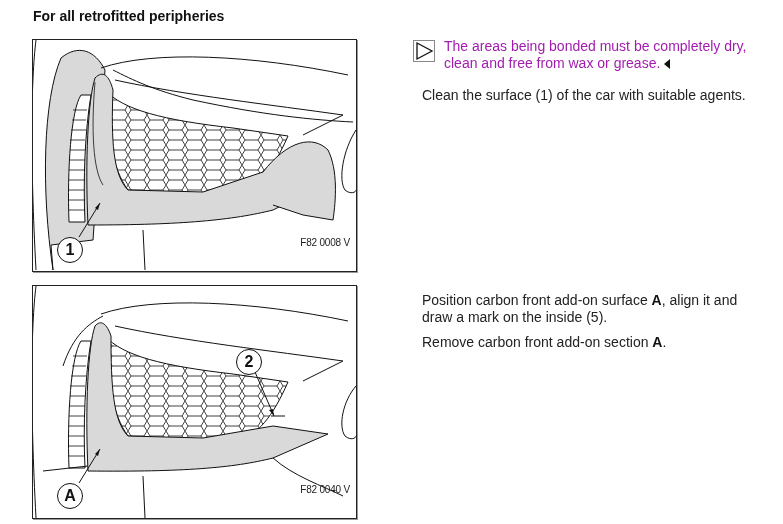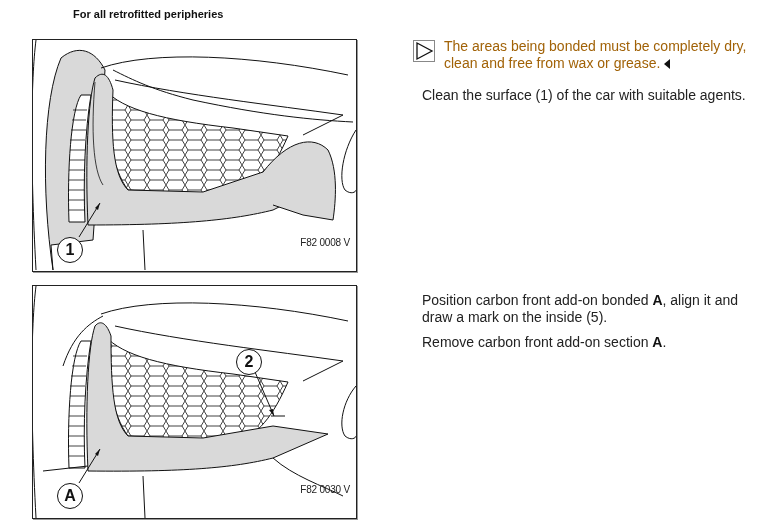"For all retrofitted peripheries" .heading { font-size: 11px -> 14px; margin-left: 40px -> none }
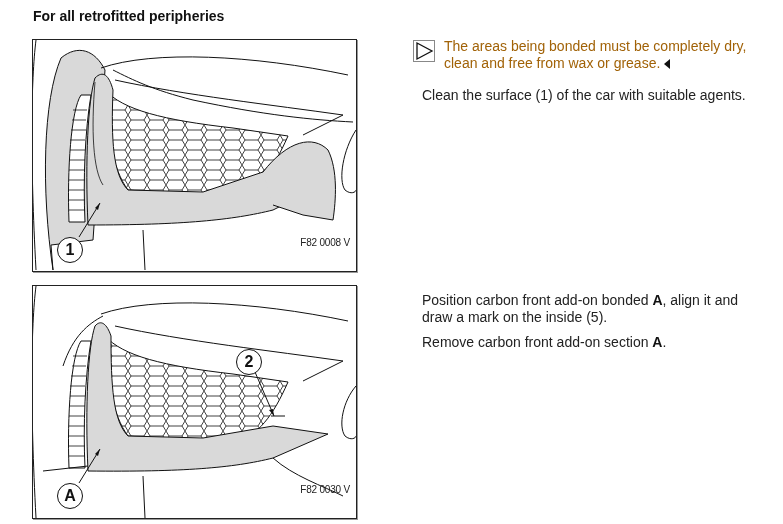"The areas being bonded must" .note-text { color: #a16207 -> #a21caf }
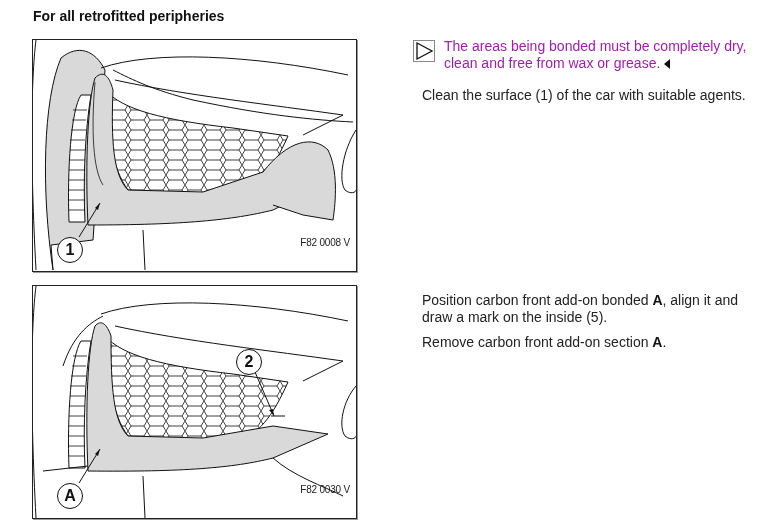"Position carbon front add-on bonded" span { text: bonded -> surface }
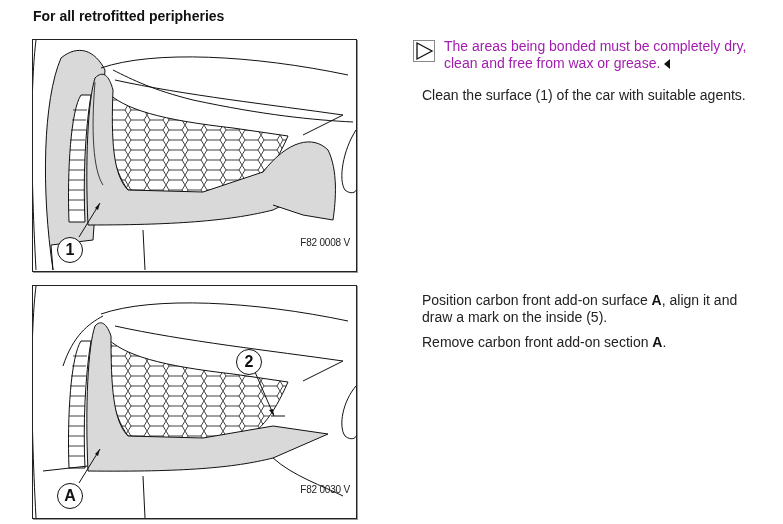"F82 0030 V" div.fig-code { text: 0030 -> 0040 }
